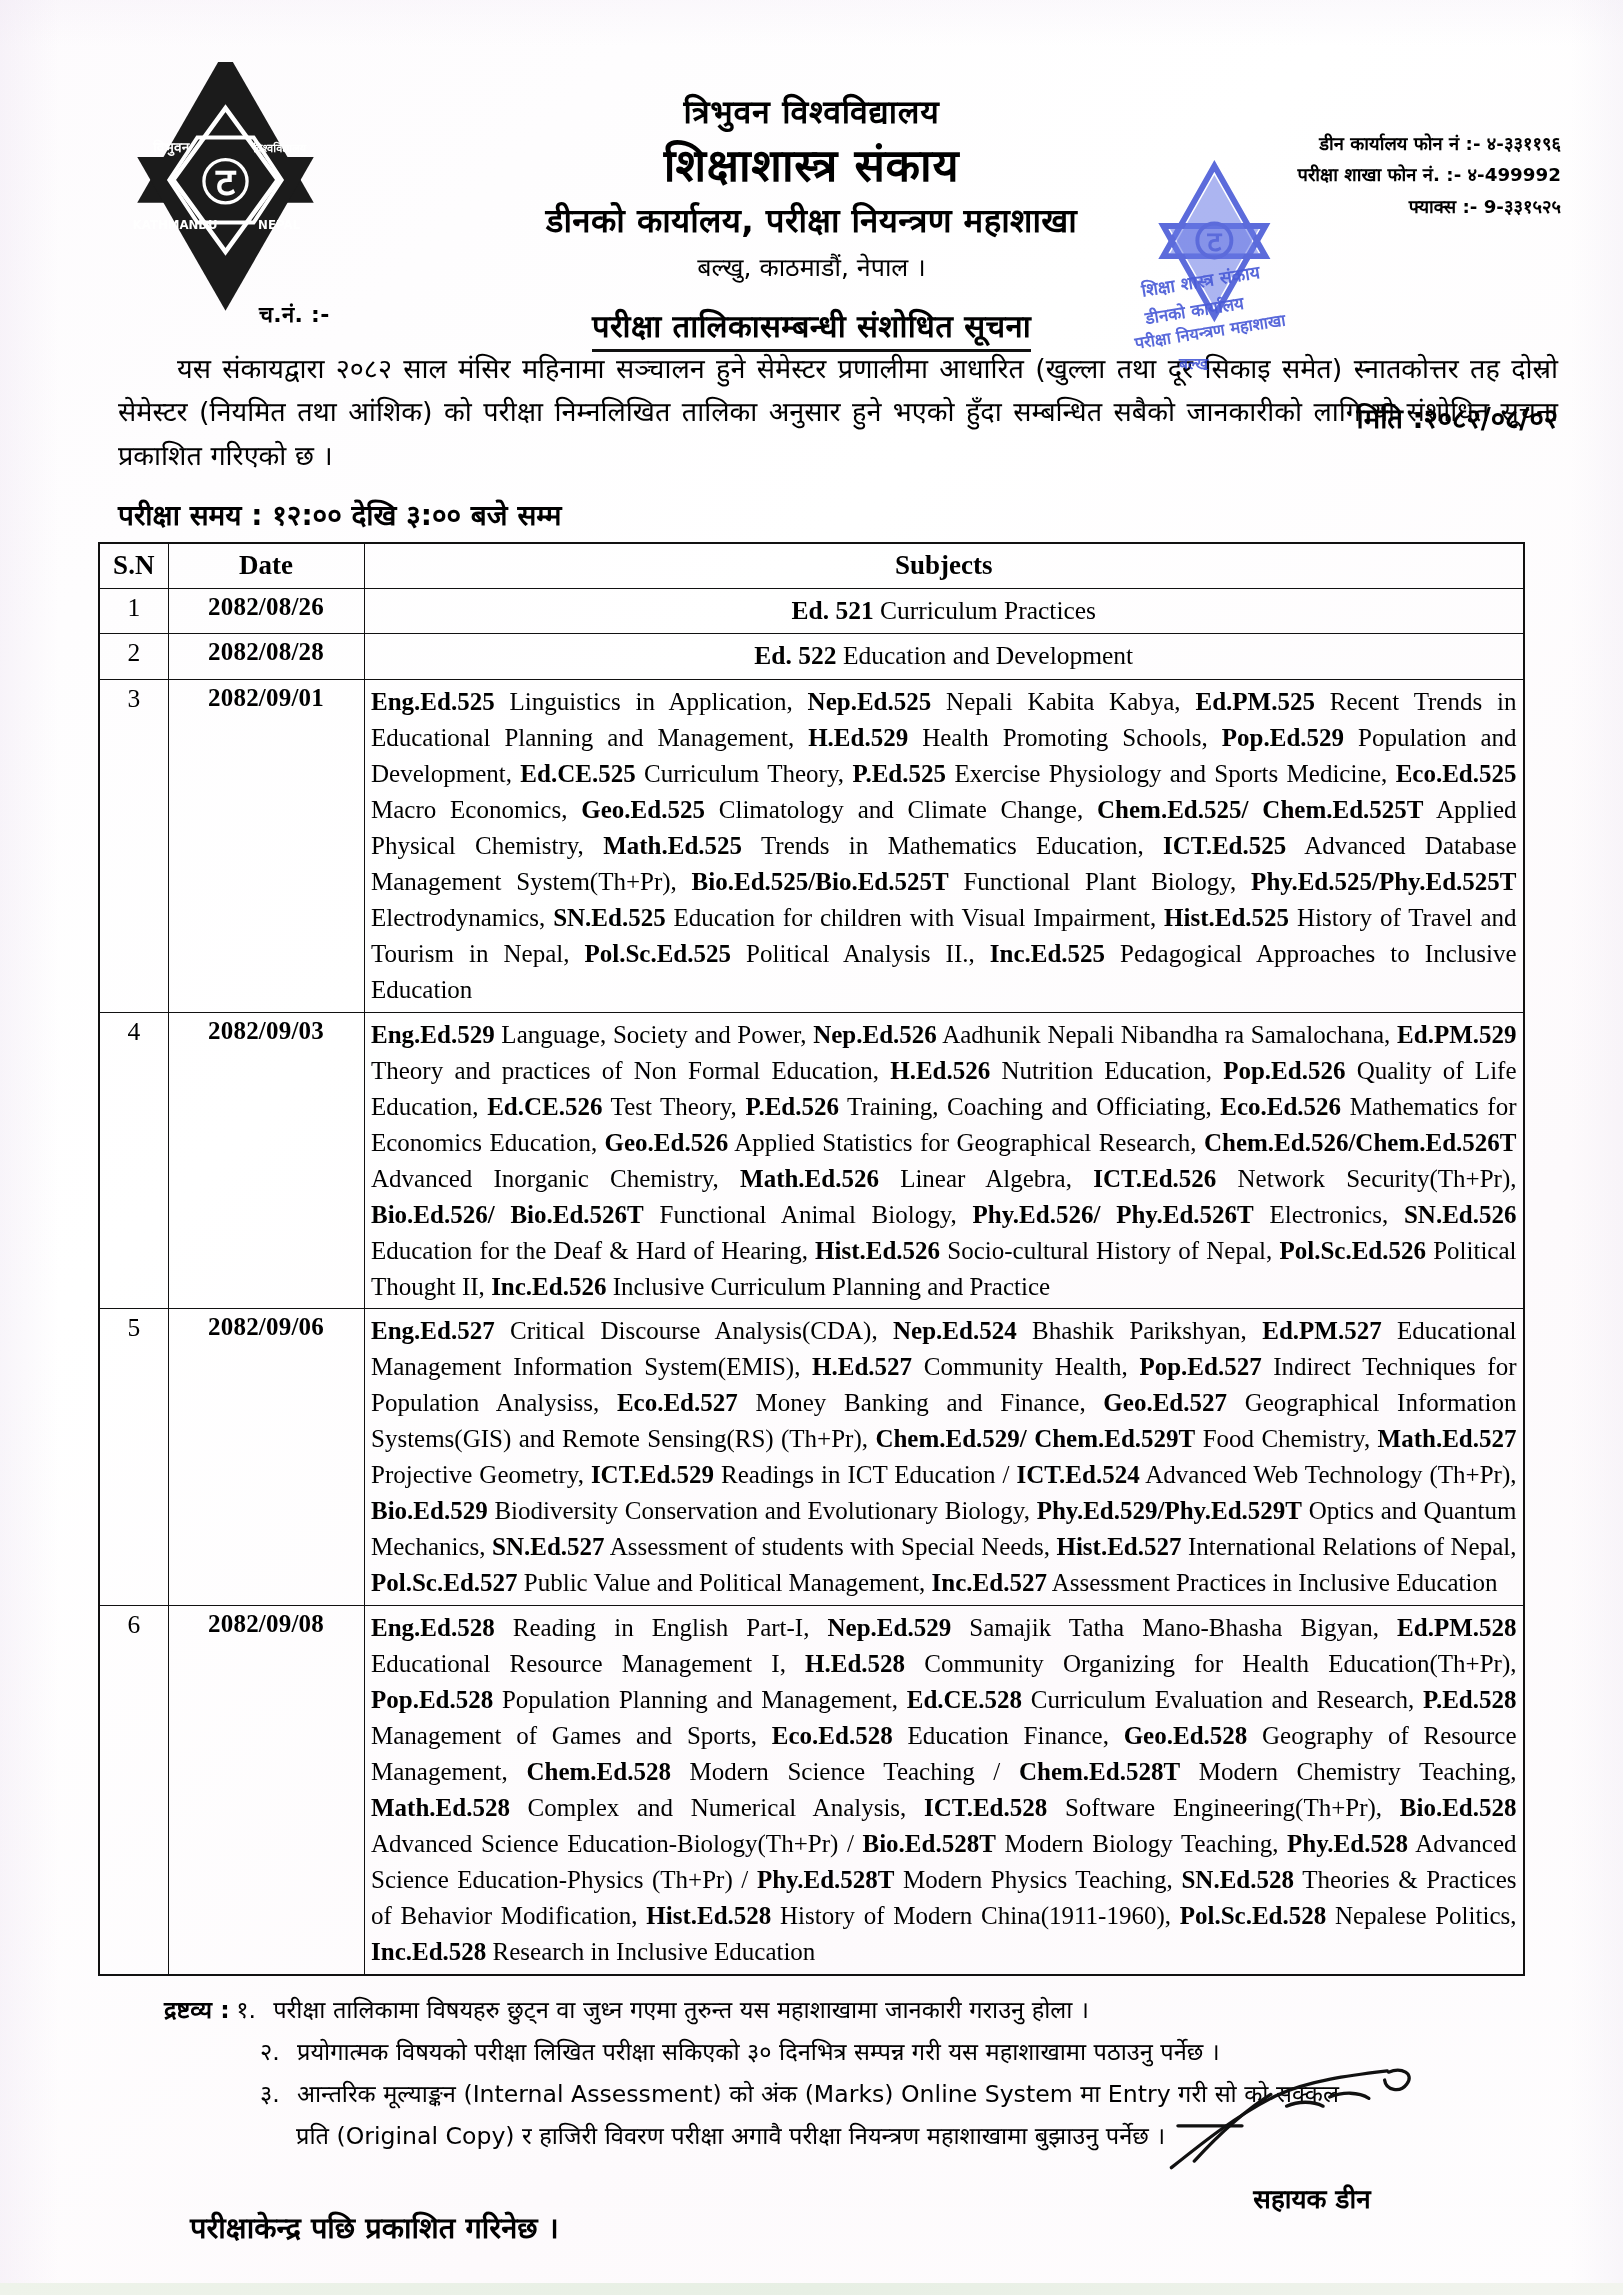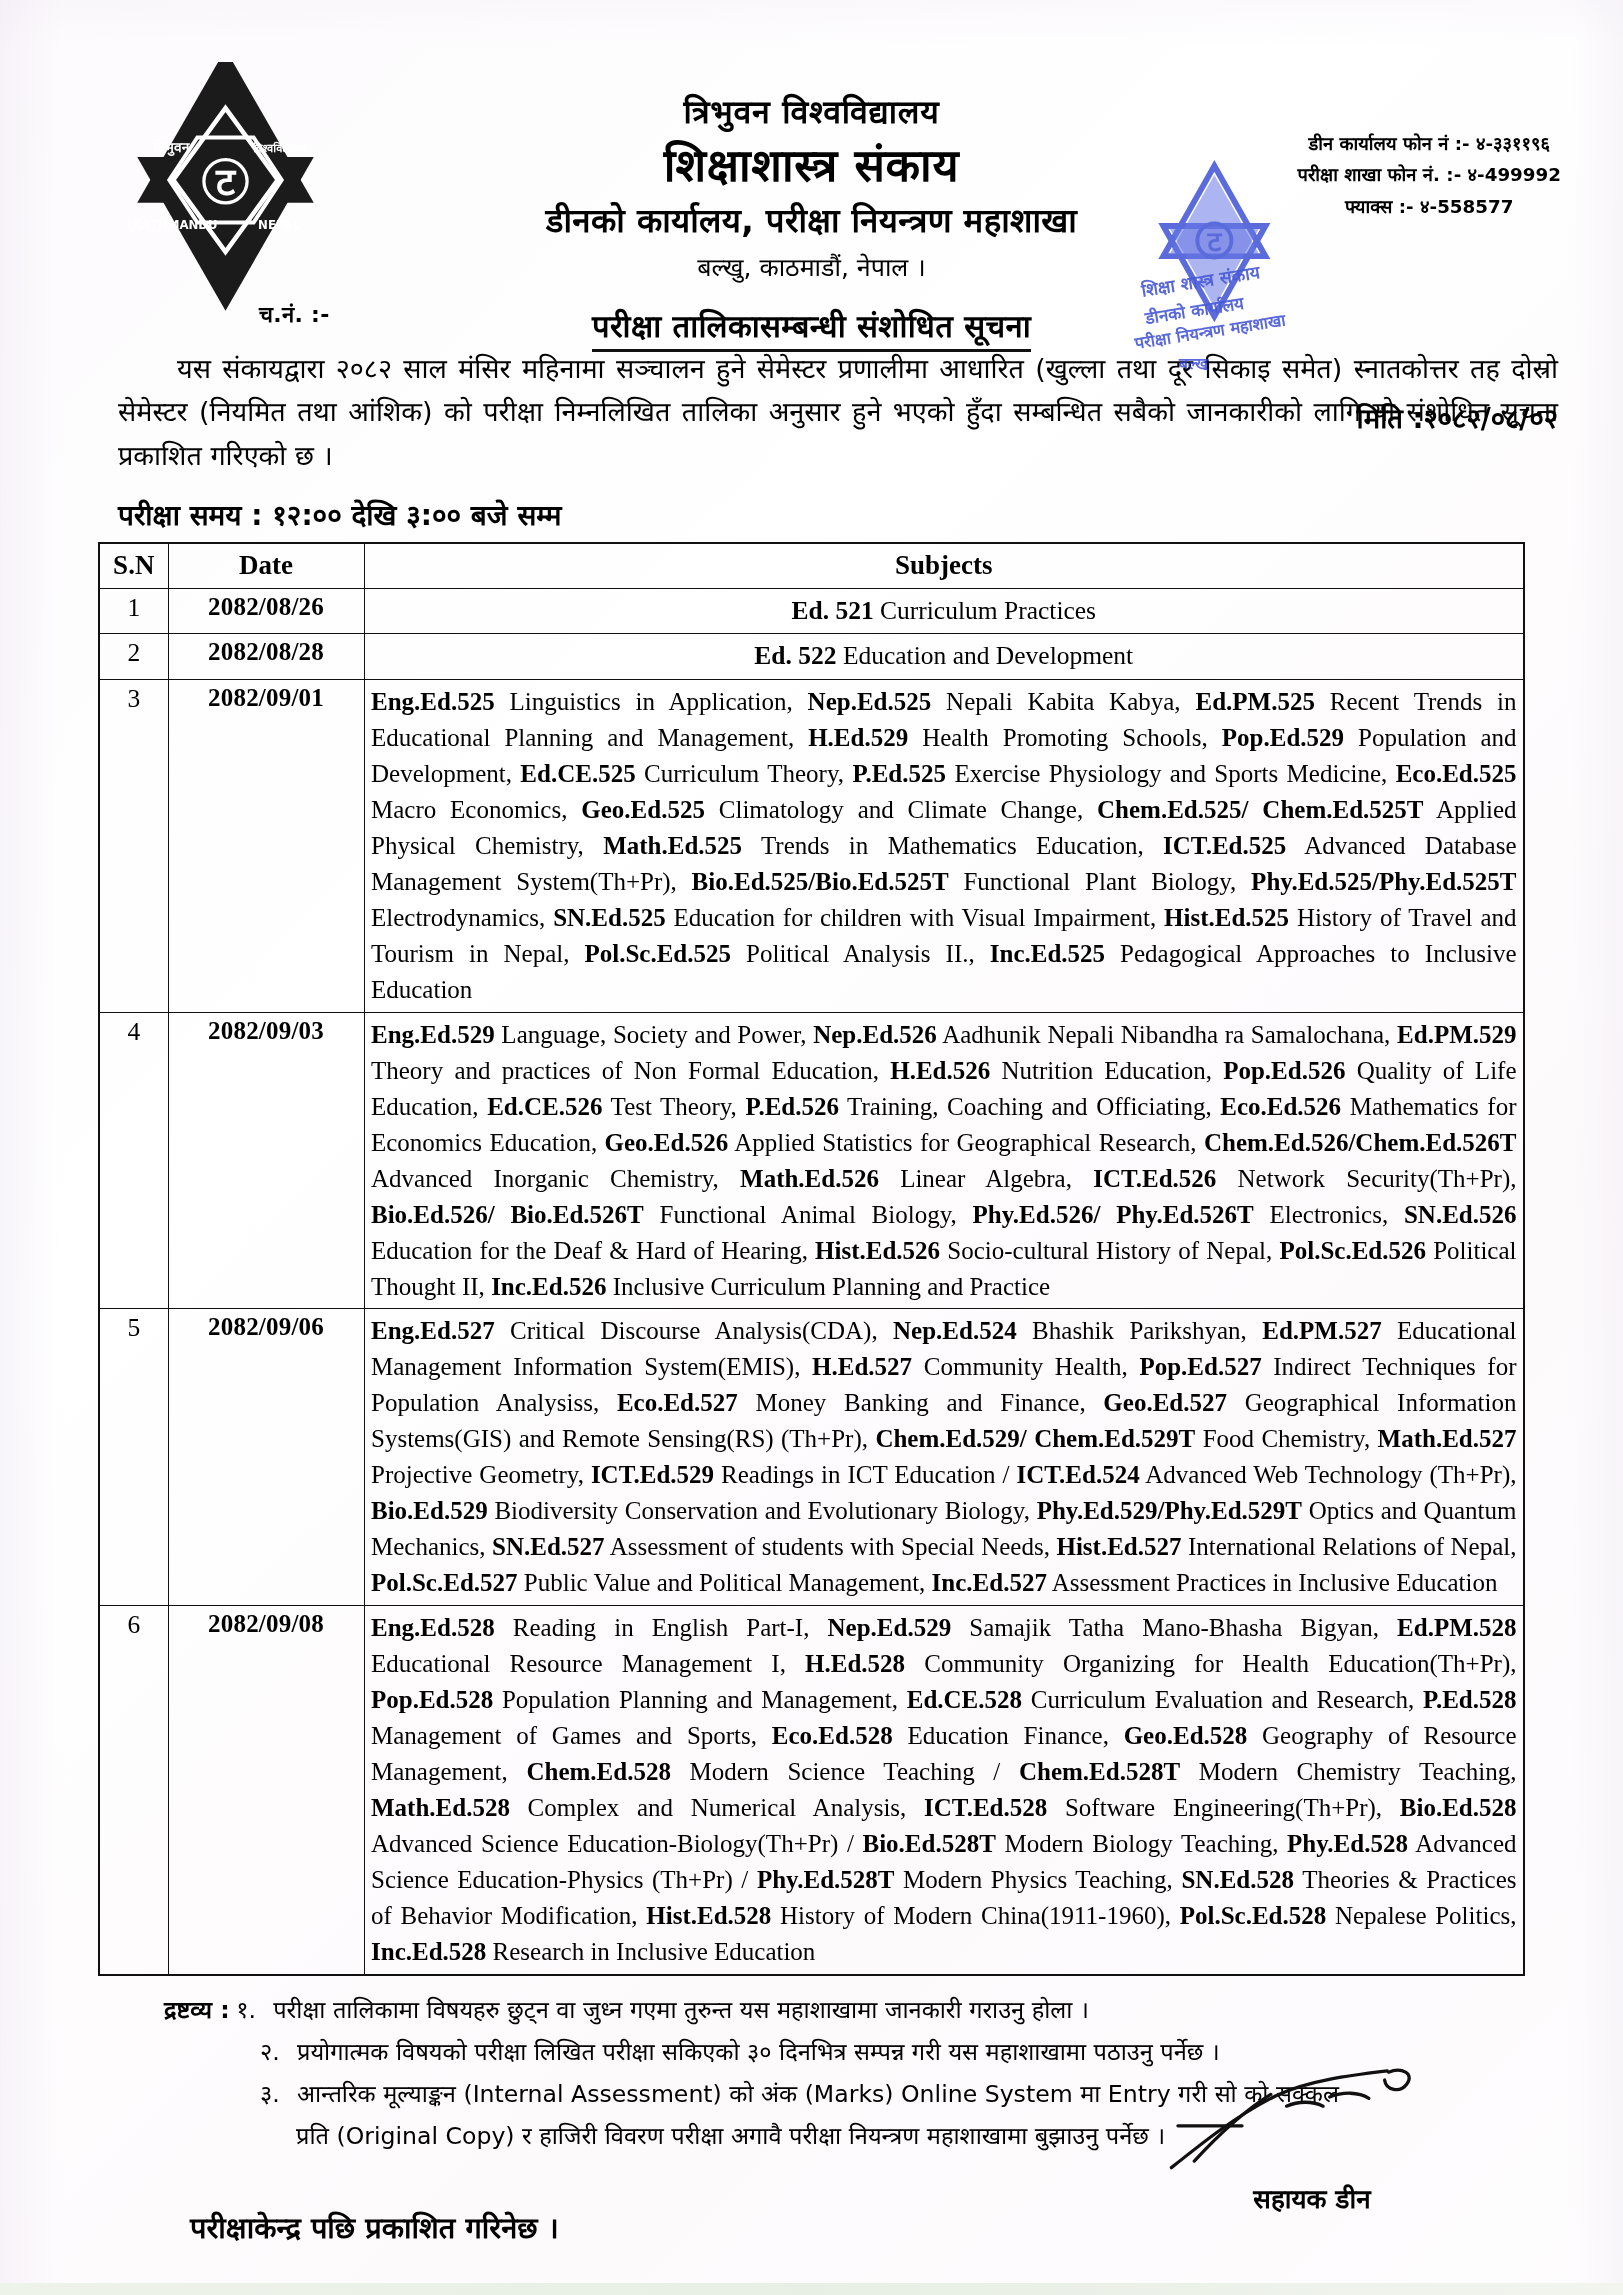"डीन कार्यालय फोन नं :-" .contacts { text-align: center -> right }
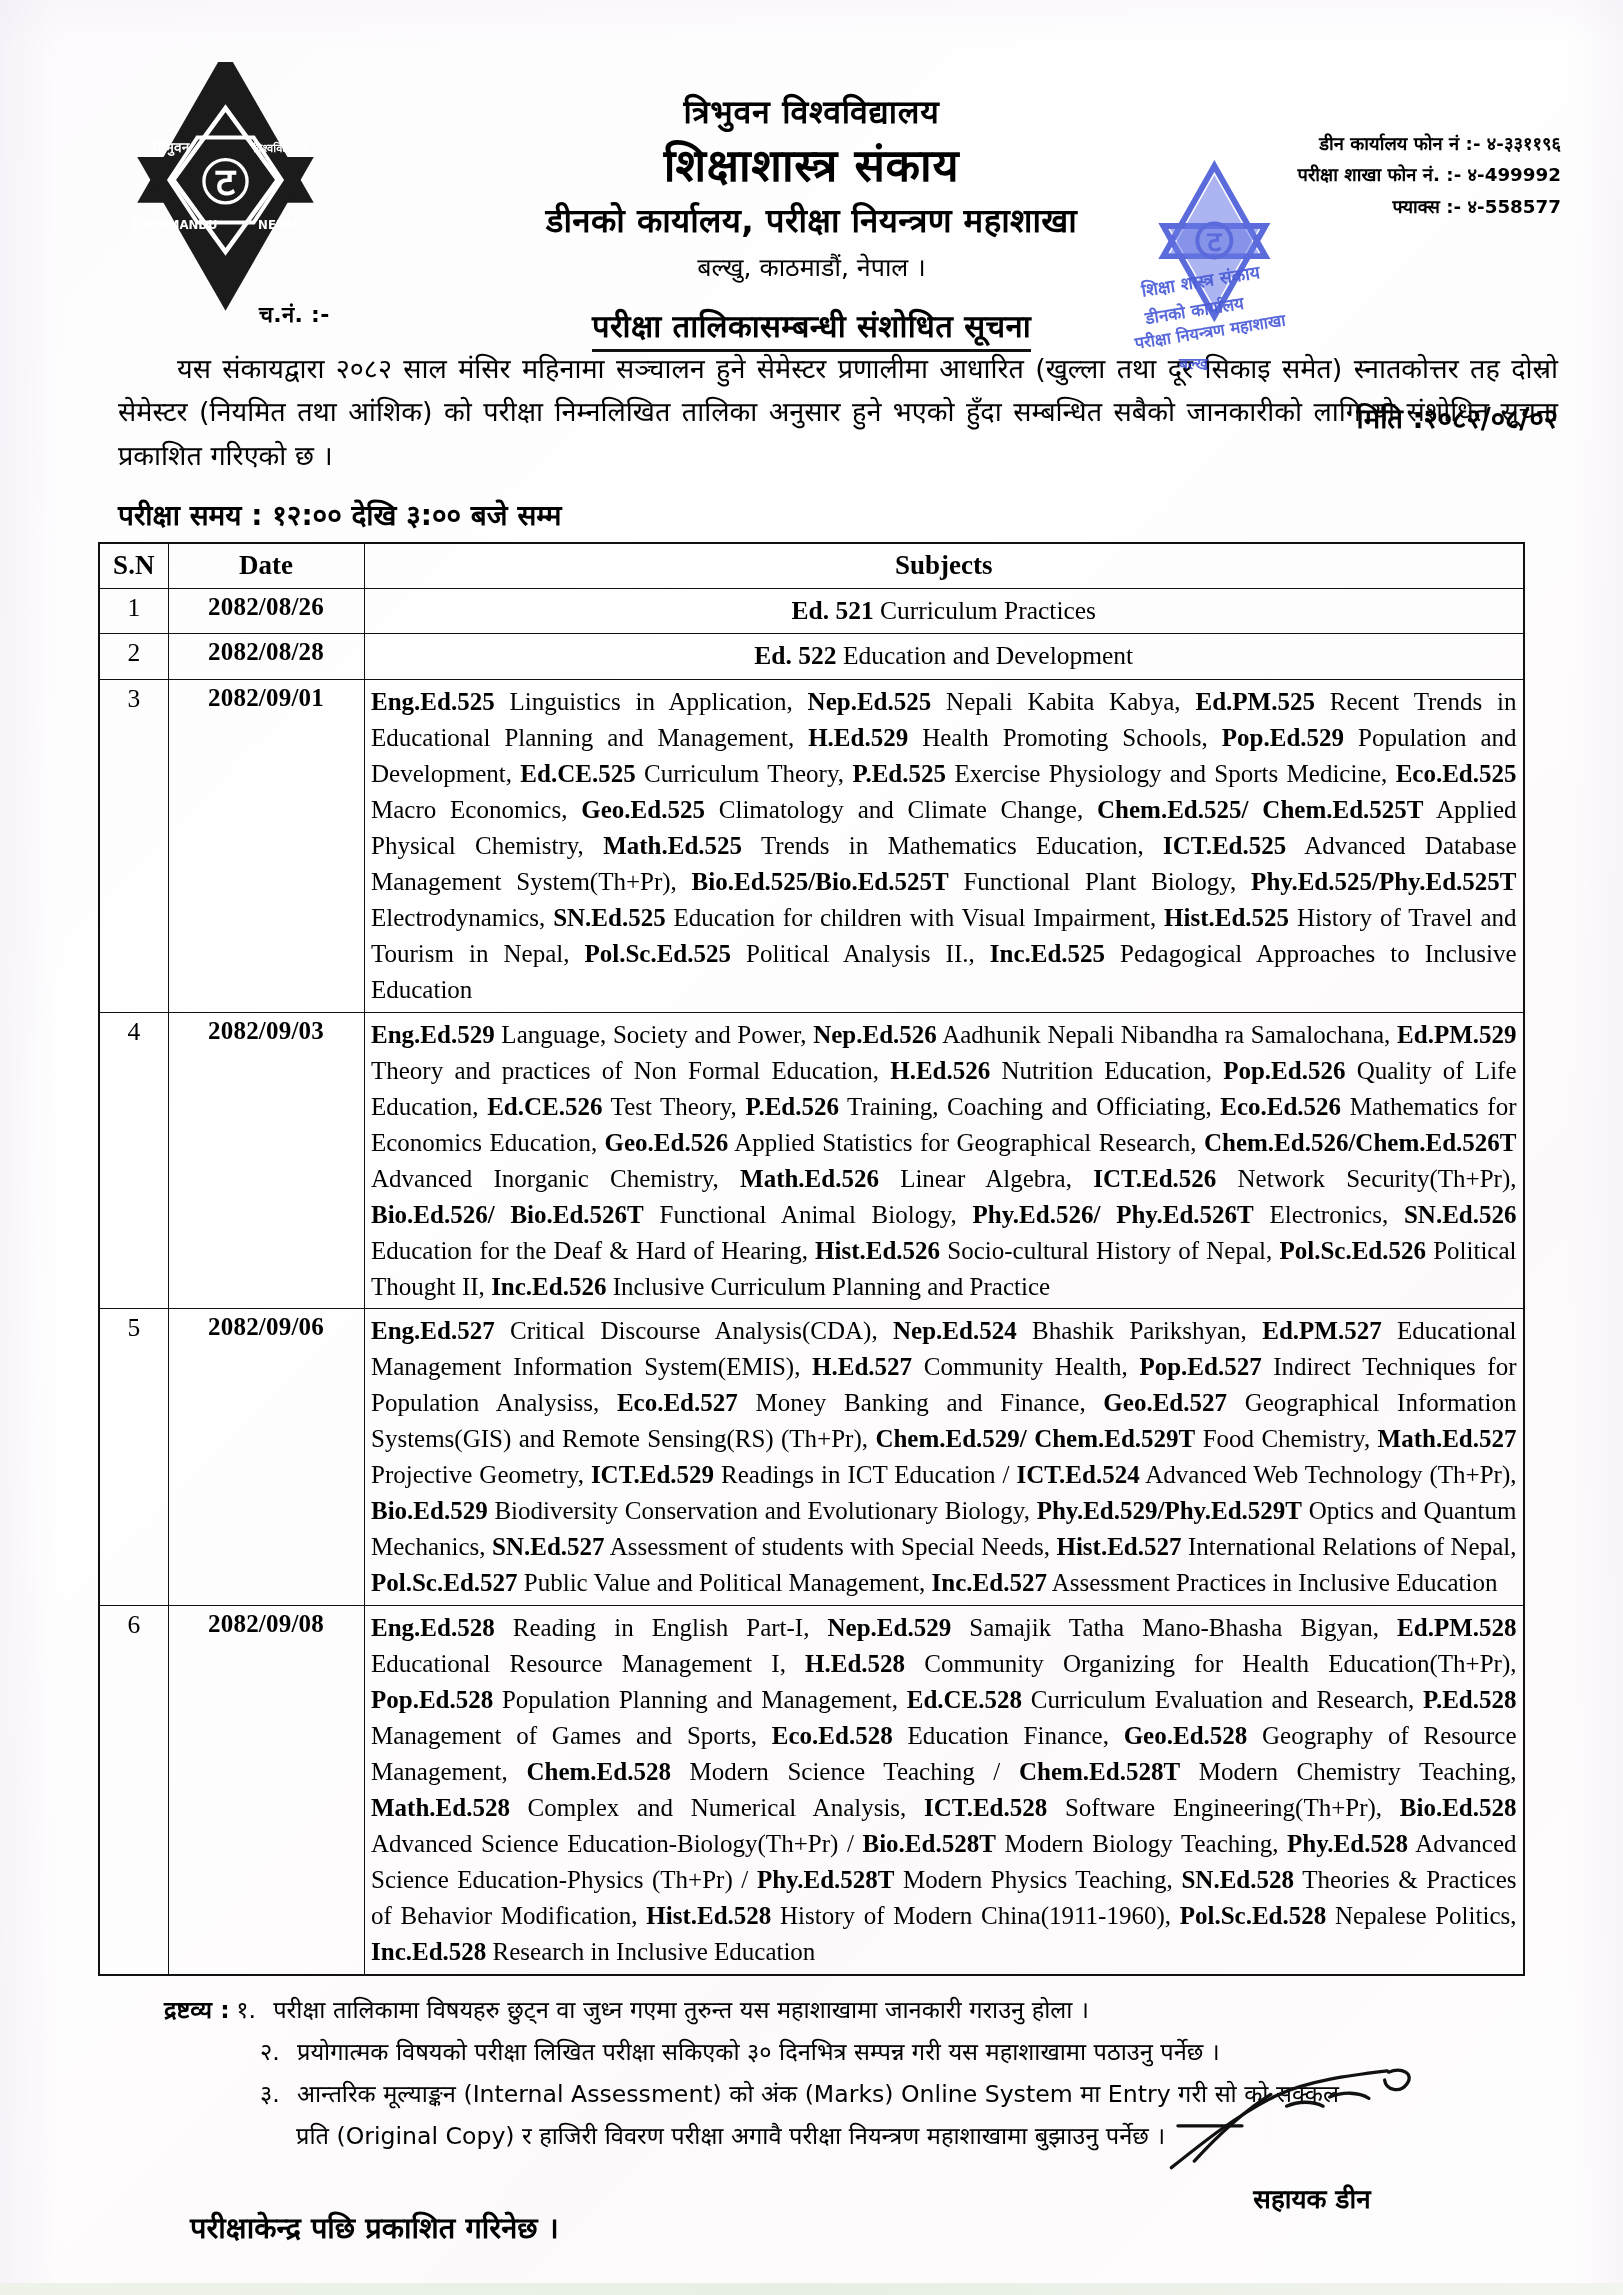"फ्याक्स :- ४-558577" div { text: ४-558577 -> 9-३३१५२५ }
